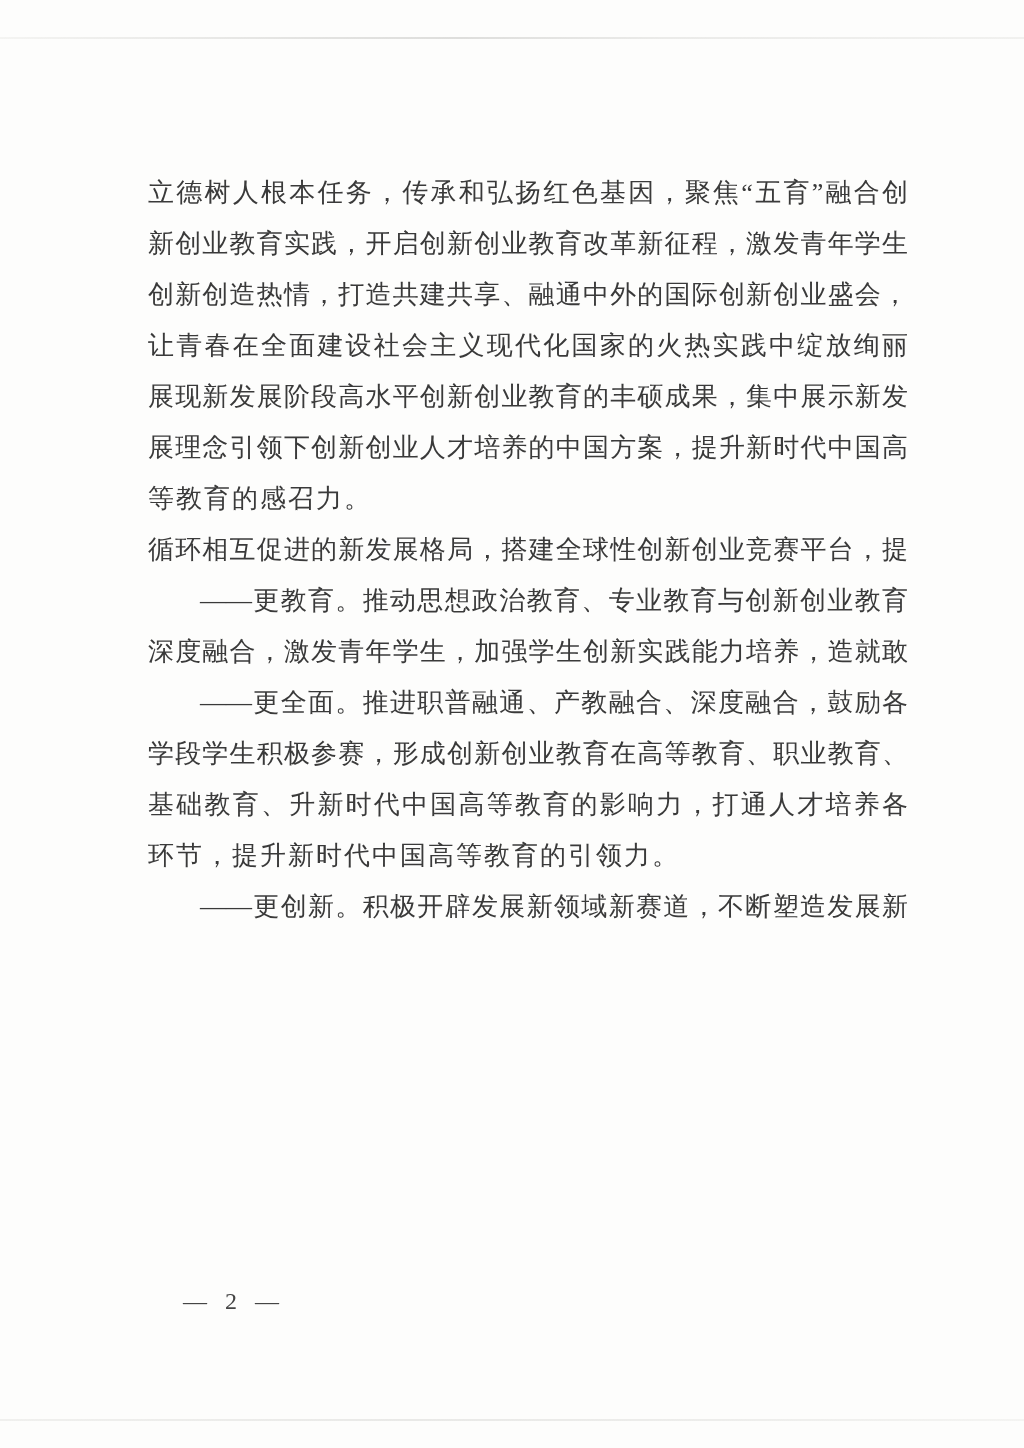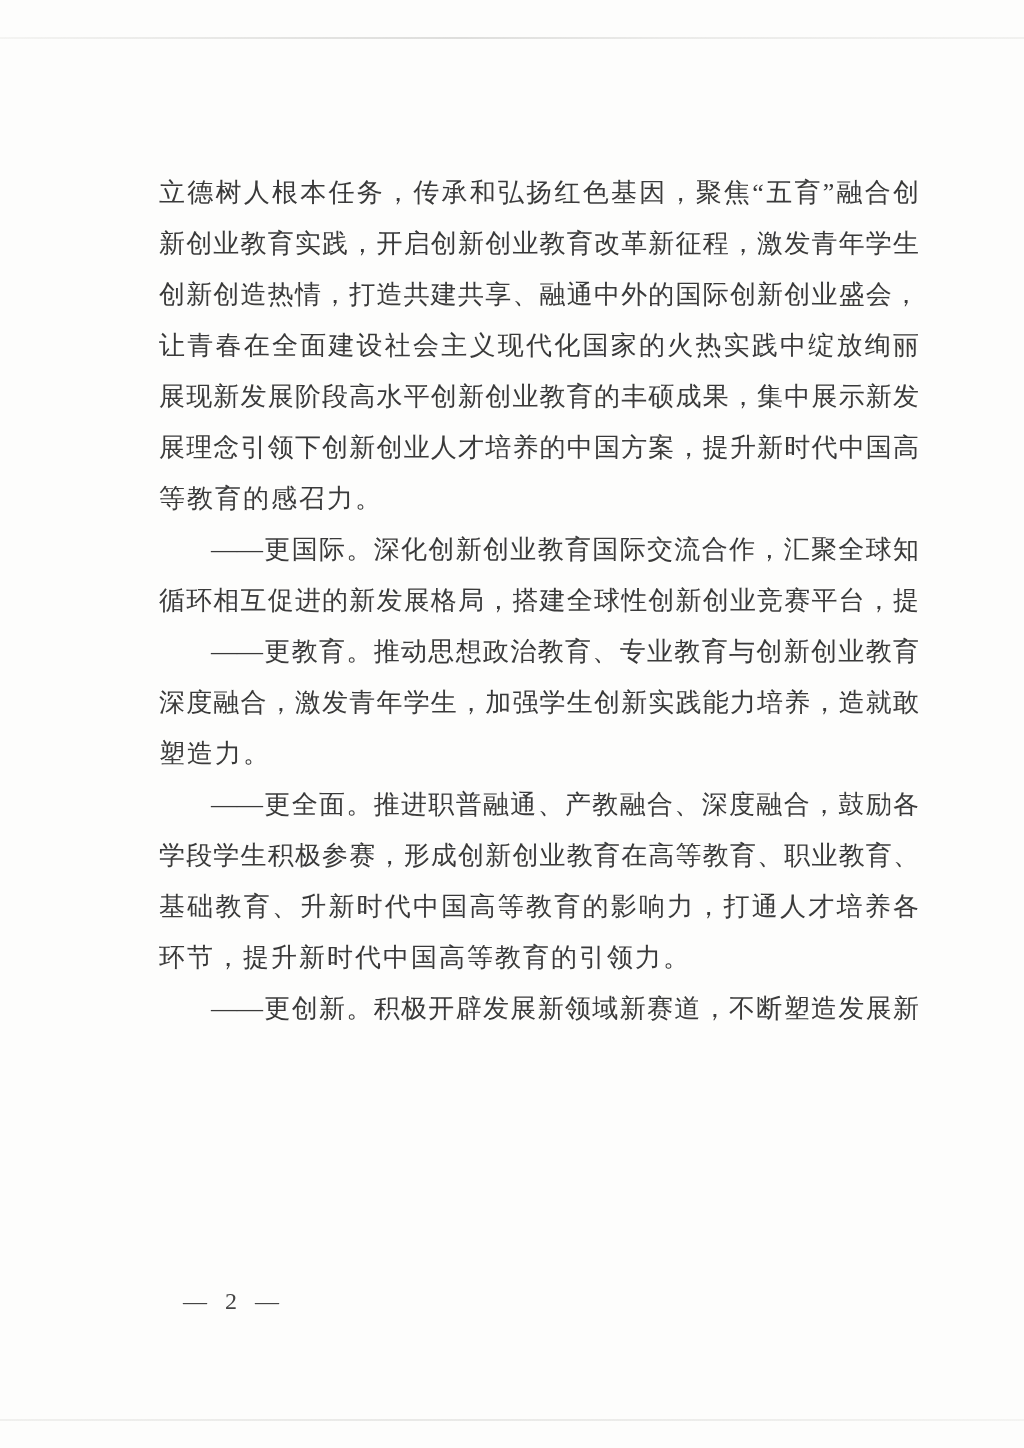"立德树人根本任务，传承和弘扬红色基因，聚焦“五育”融合创" .content { left: 159px -> 148px }
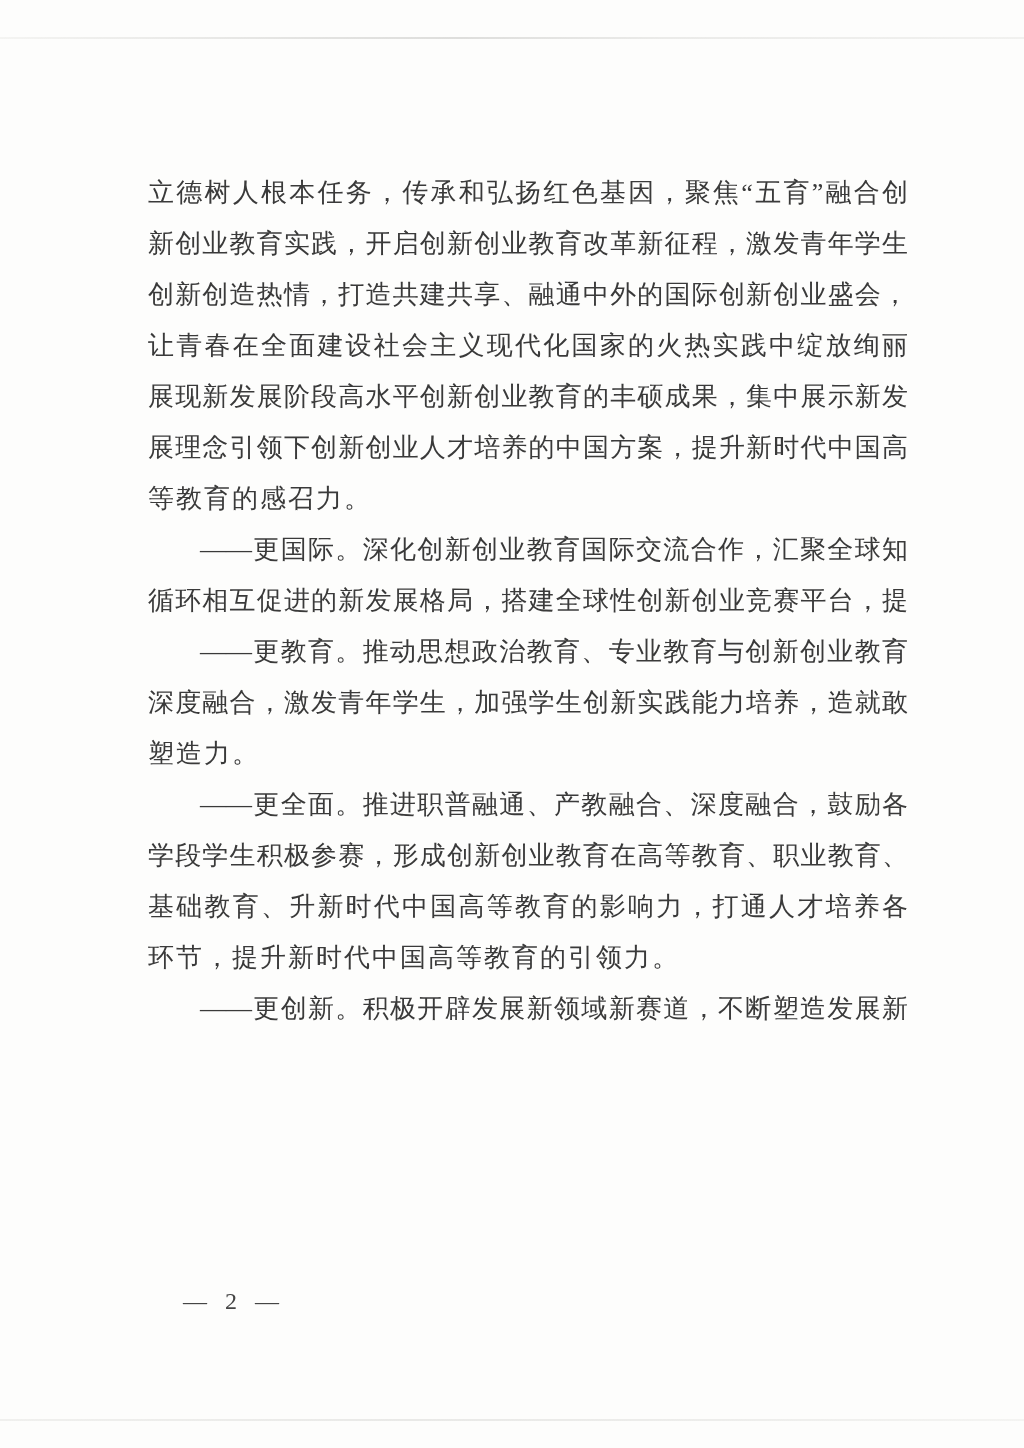"——更国际。深化创新创业教育国际交流合作，汇聚全球知" div.line { html: <div>——更国际。深化创新创业教育国际交流合作，汇聚全球知</div> -> none }
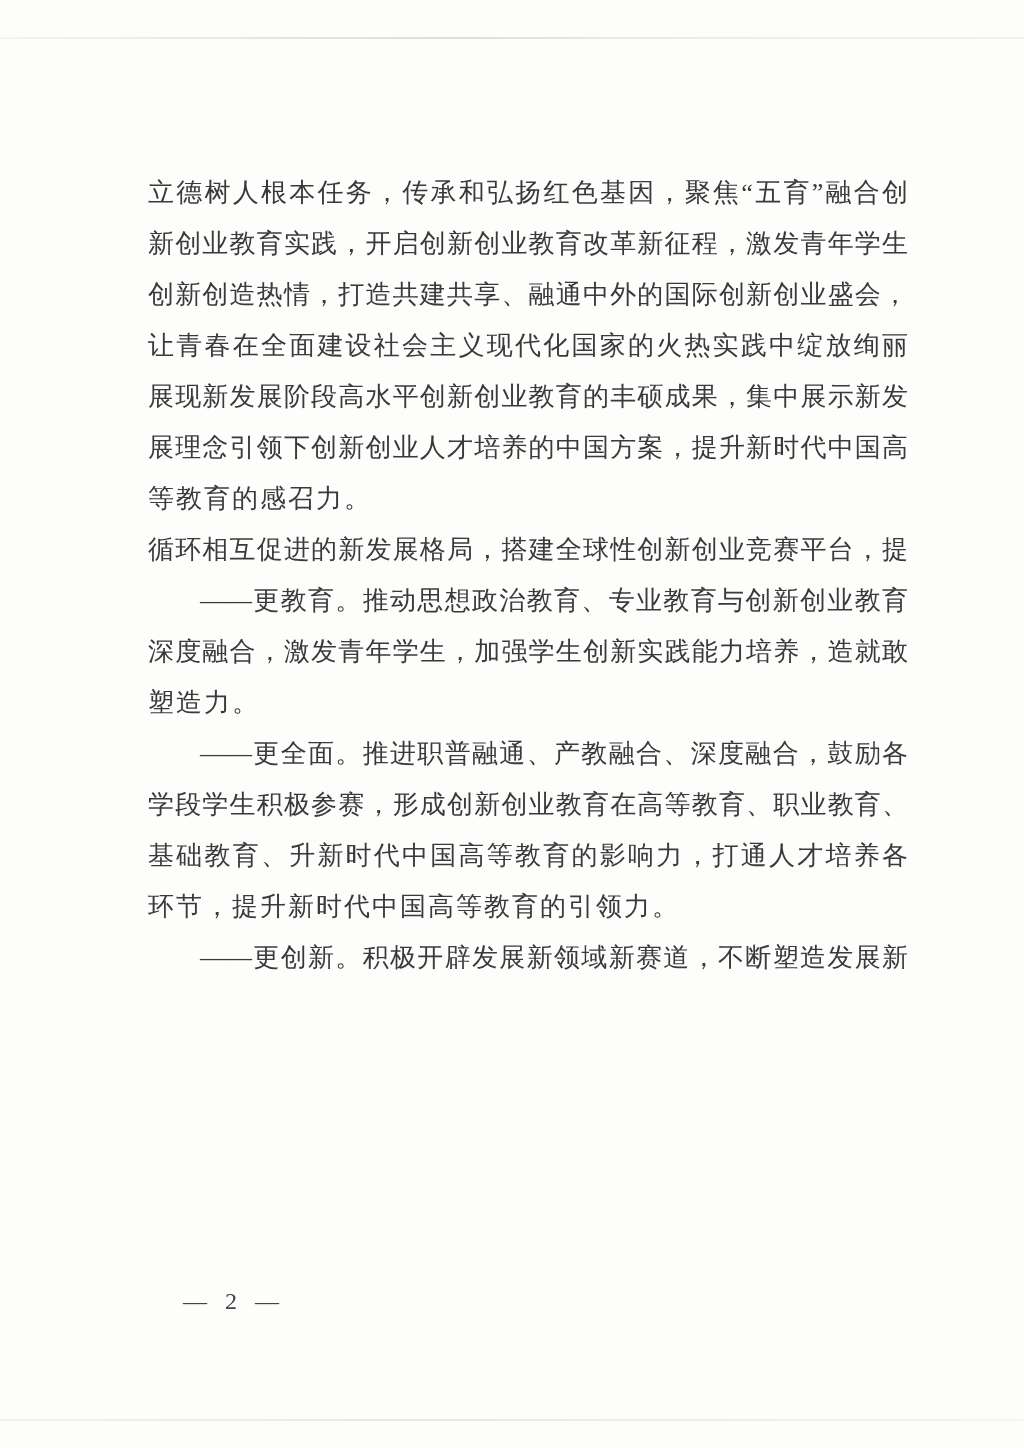"塑造力。" div.line { html: <div>塑造力。</div> -> none }
